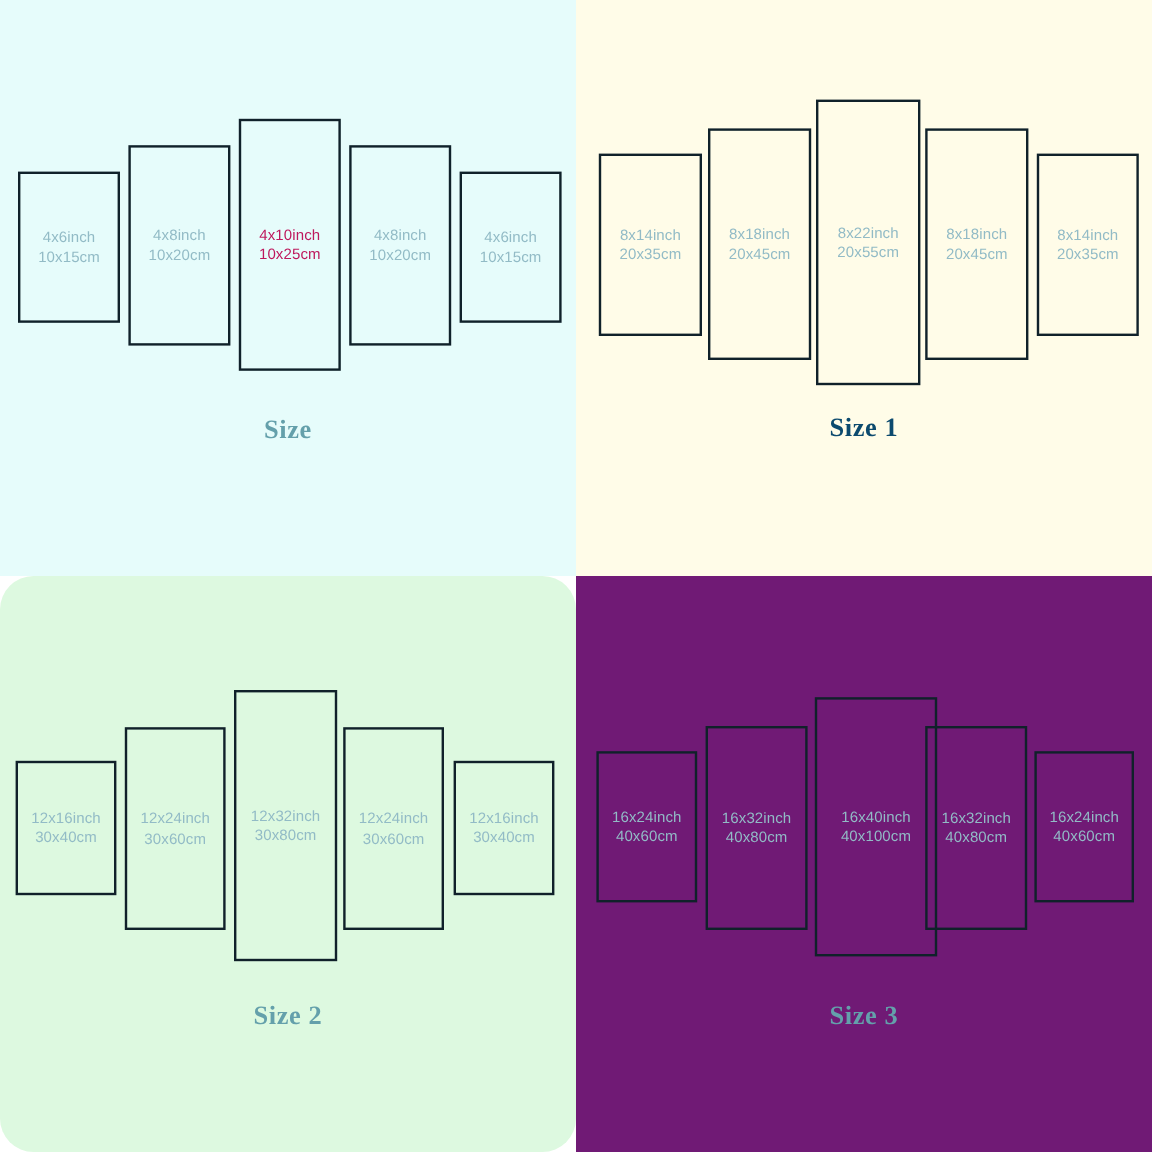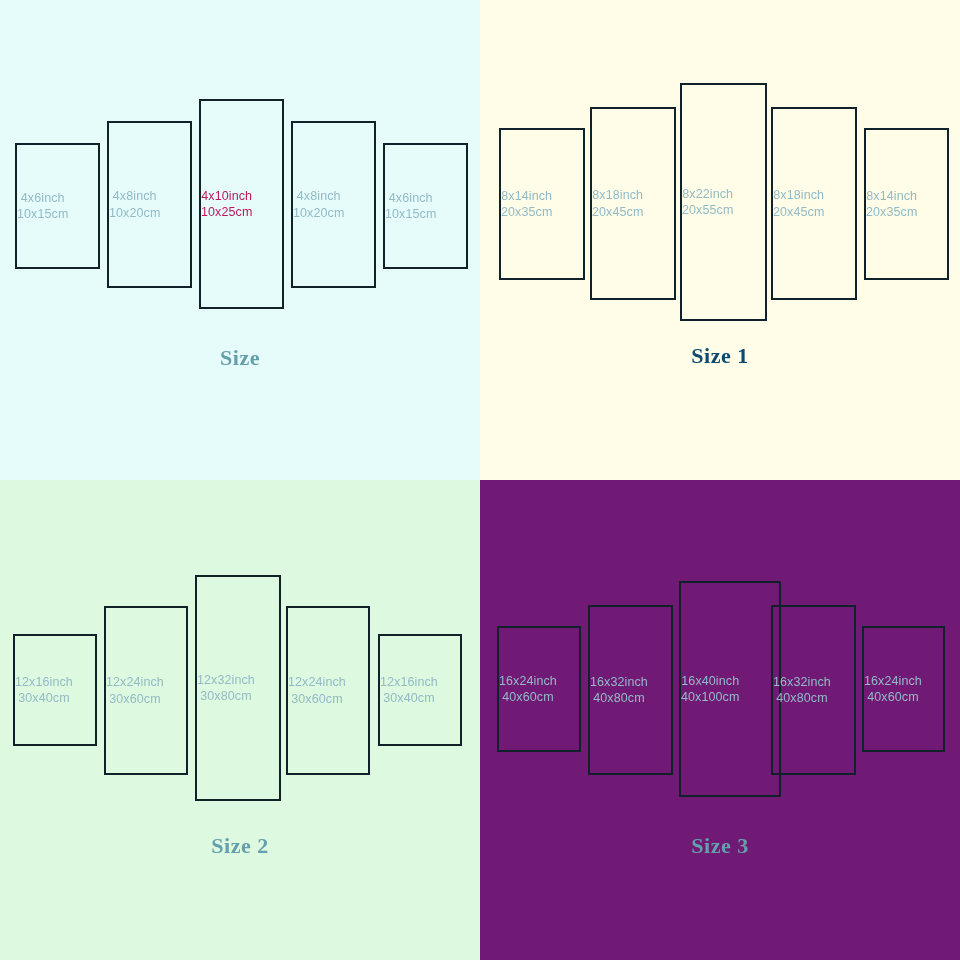"4x6inch" .panel { justify-content: none -> center }
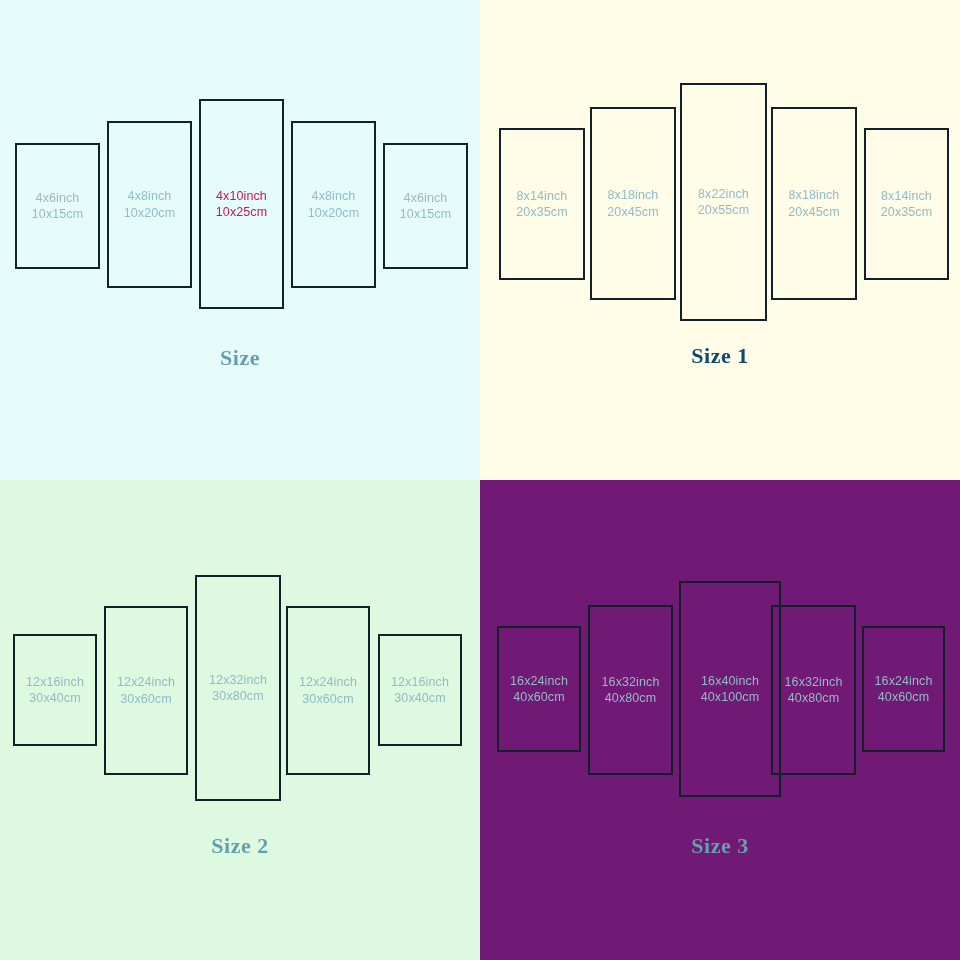"12x16inch" div.quadrant { border-radius: none -> 28px }
